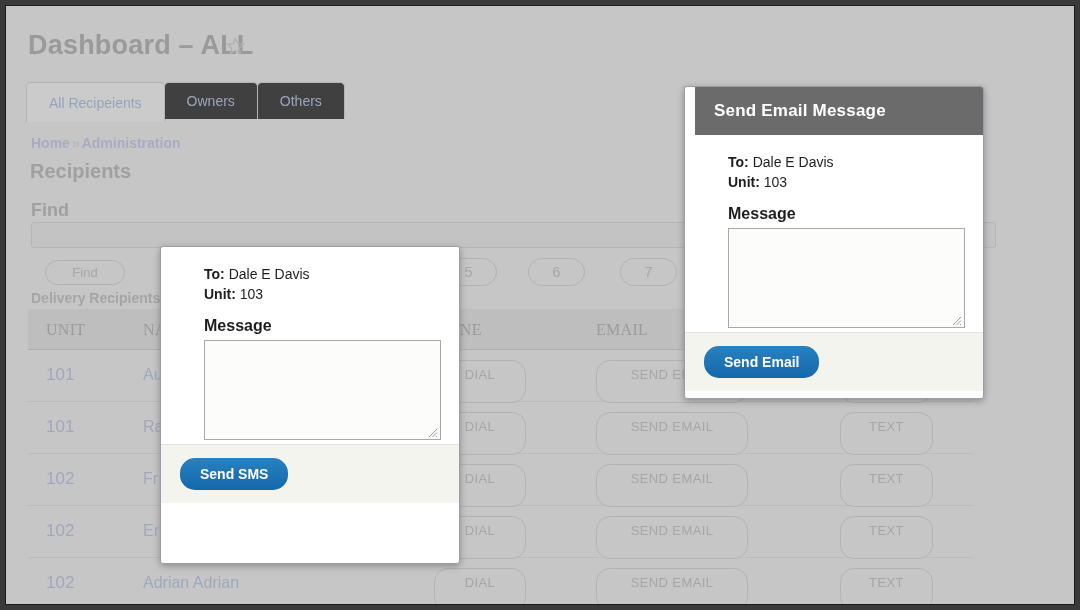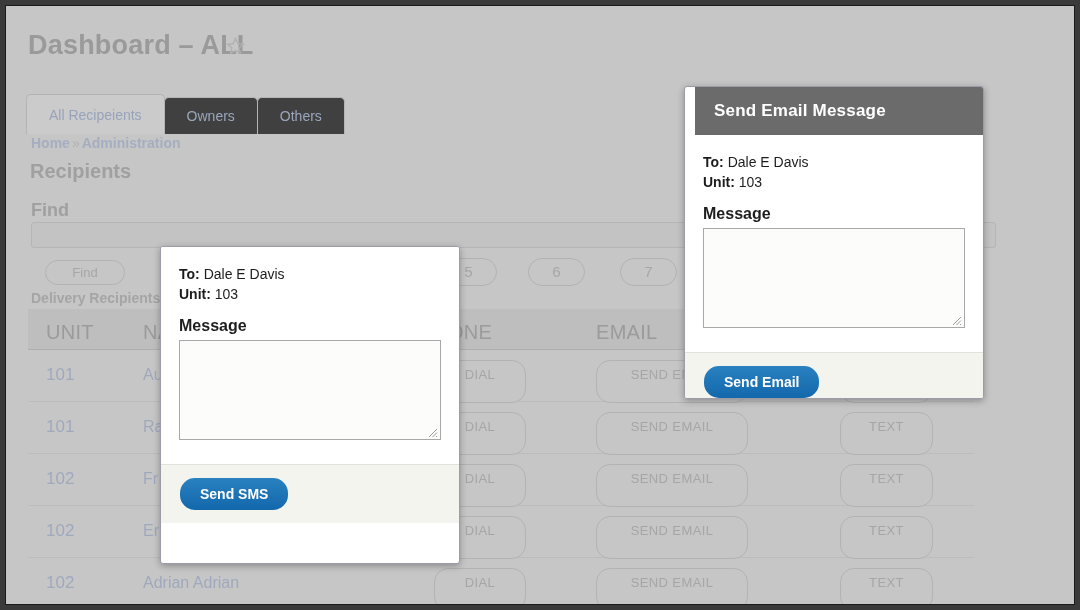"All Recipeients" .tabbar { align-items: flex-end -> none; top: 88px -> 76px }
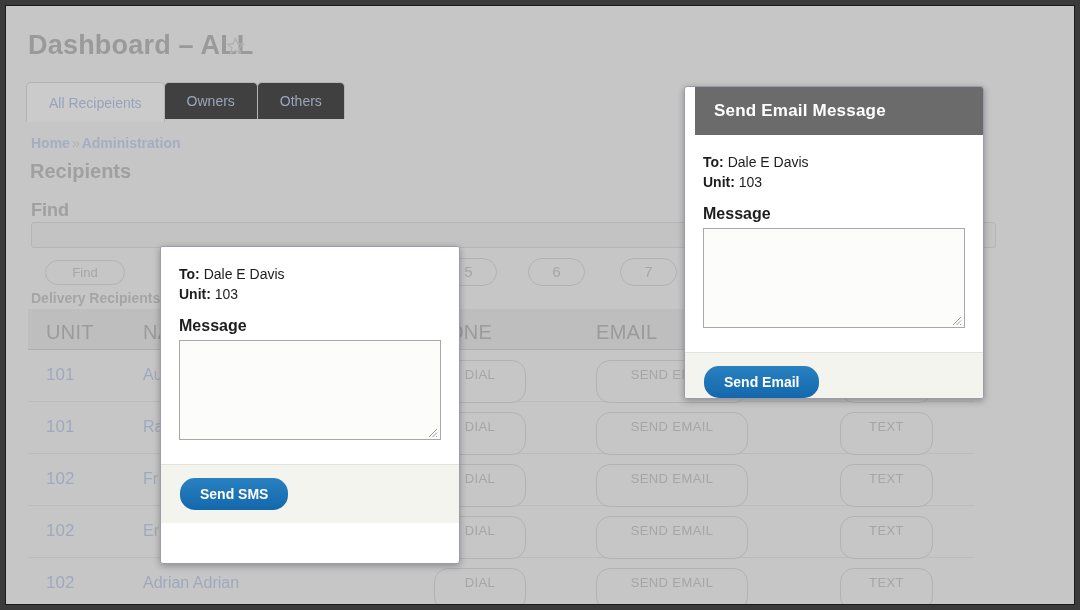"To: Dale E Davis" .modal-body { margin-left: none -> 25px; padding: 17px 18px 24px 18px -> 17px 18px 4px 18px }
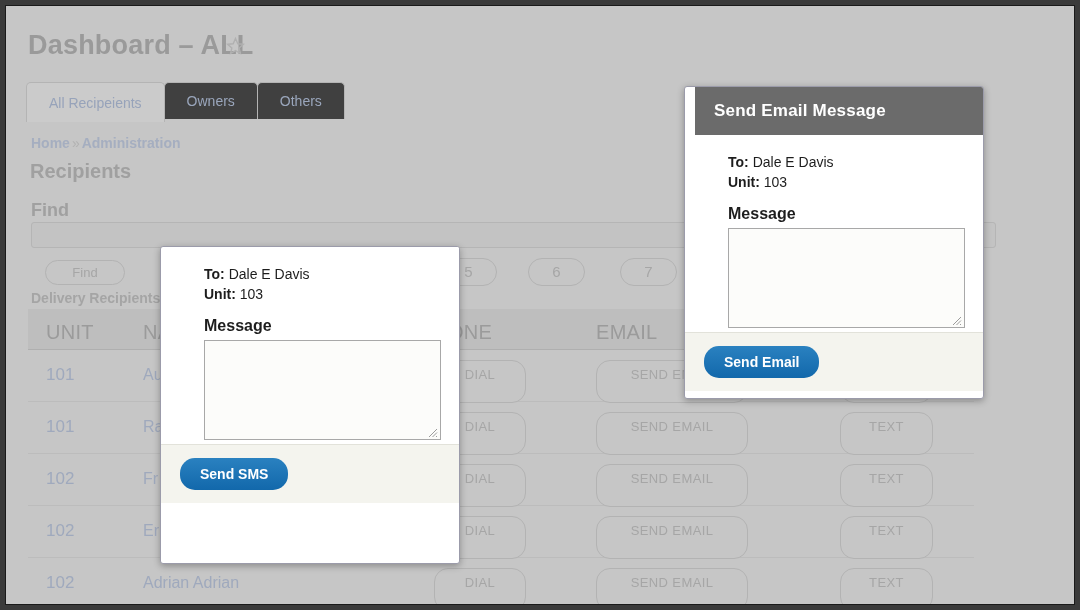"UNIT" .thead .th { font-family: none -> Liberation Serif, serif; font-size: 20px -> 16px }
